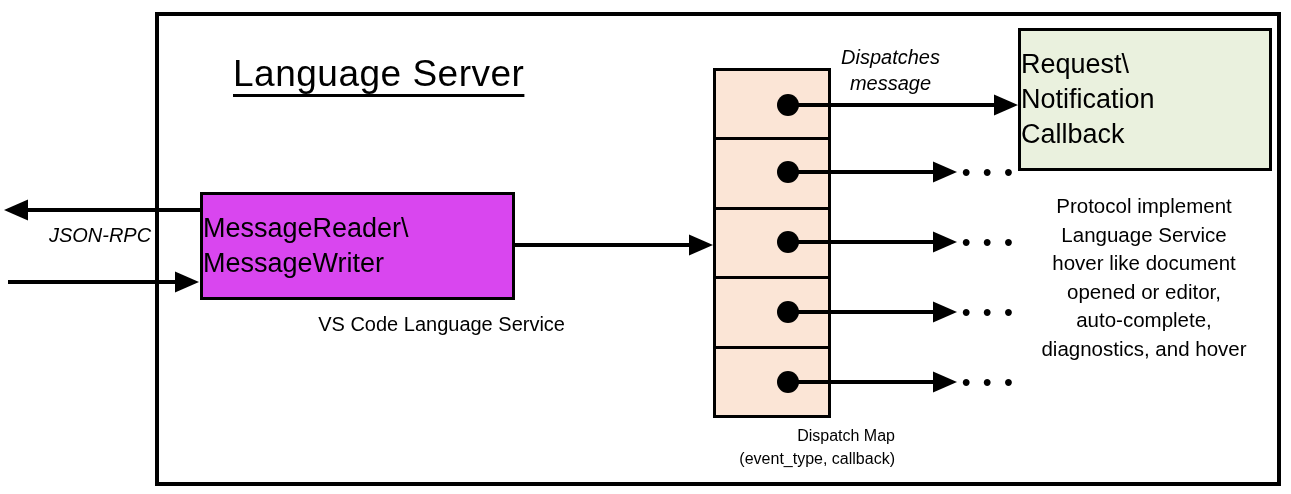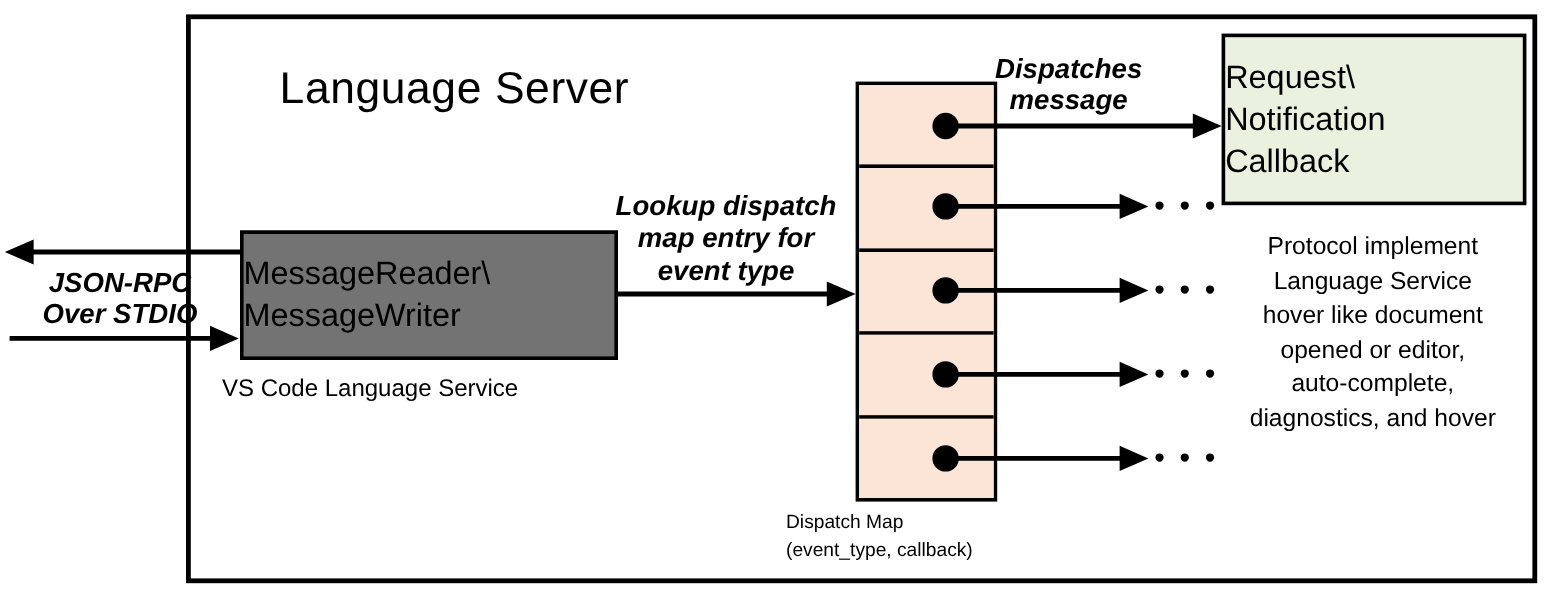"Language Server" #diagram-title { text-decoration: none -> underline }
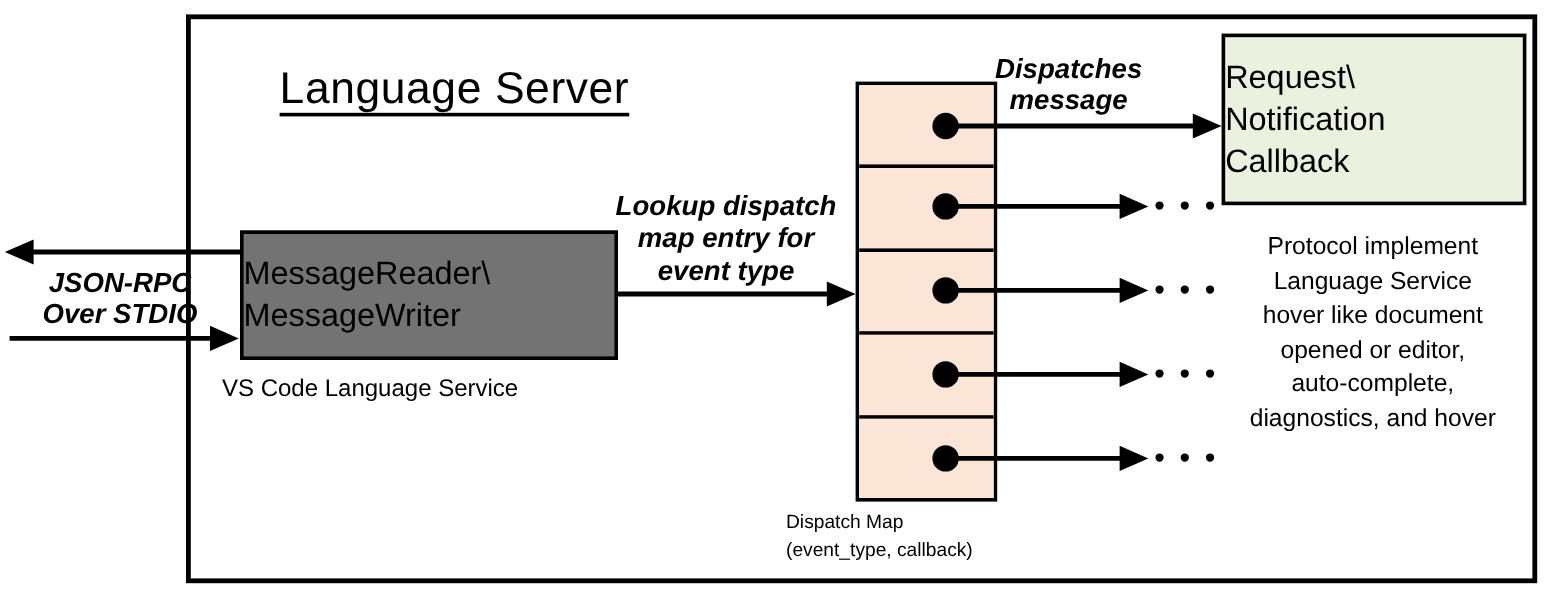"Dispatches" .flow-label { font-size: 23px -> 20px; font-weight: bold -> none }
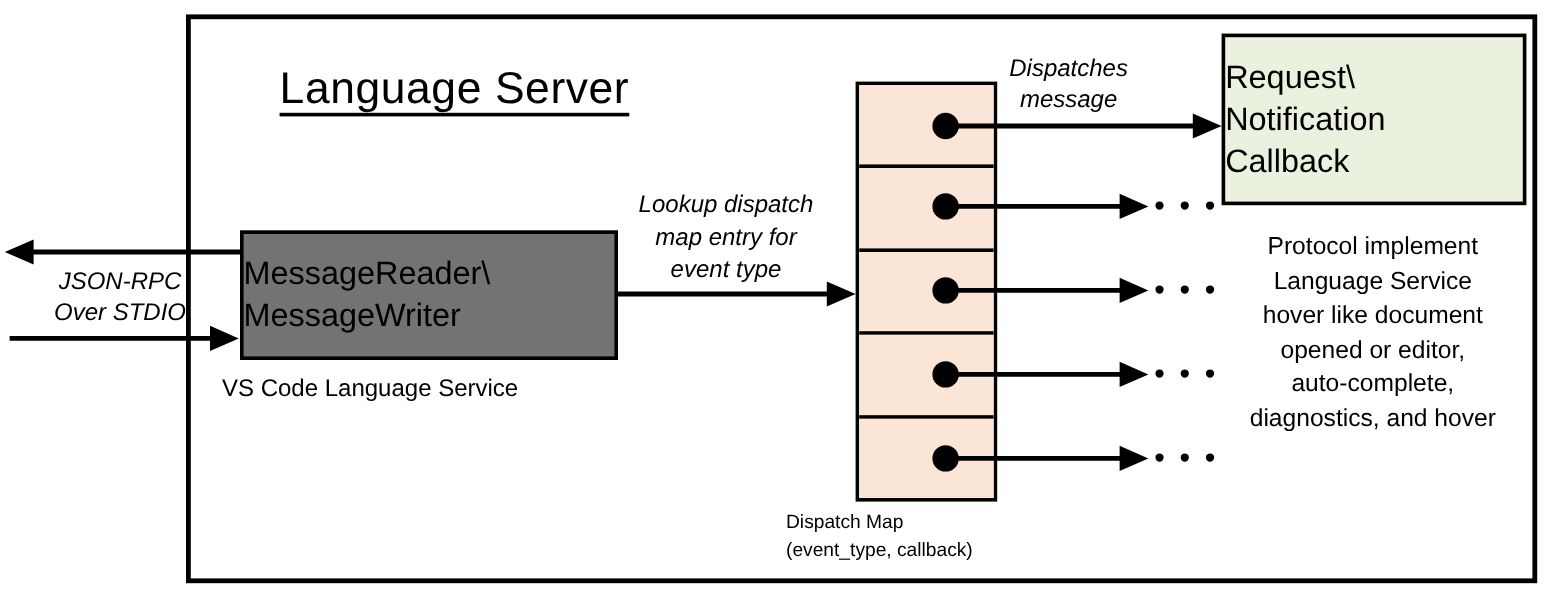"Lookup dispatch" div.abs { html: <div> <div>Lookup dispatch</div> <div>map entry for</div> <div>event type</div> </div> -> none }
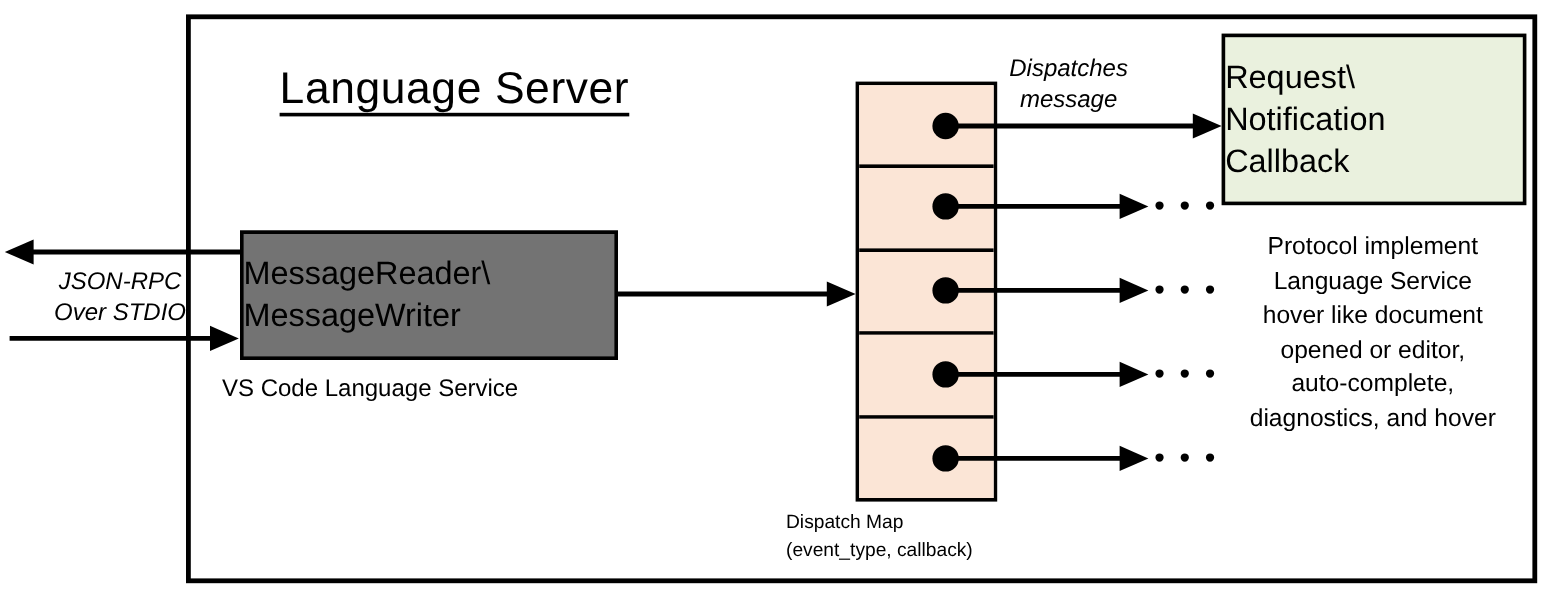"MessageReader\" div.abs { background: #737373 -> #d946ef }
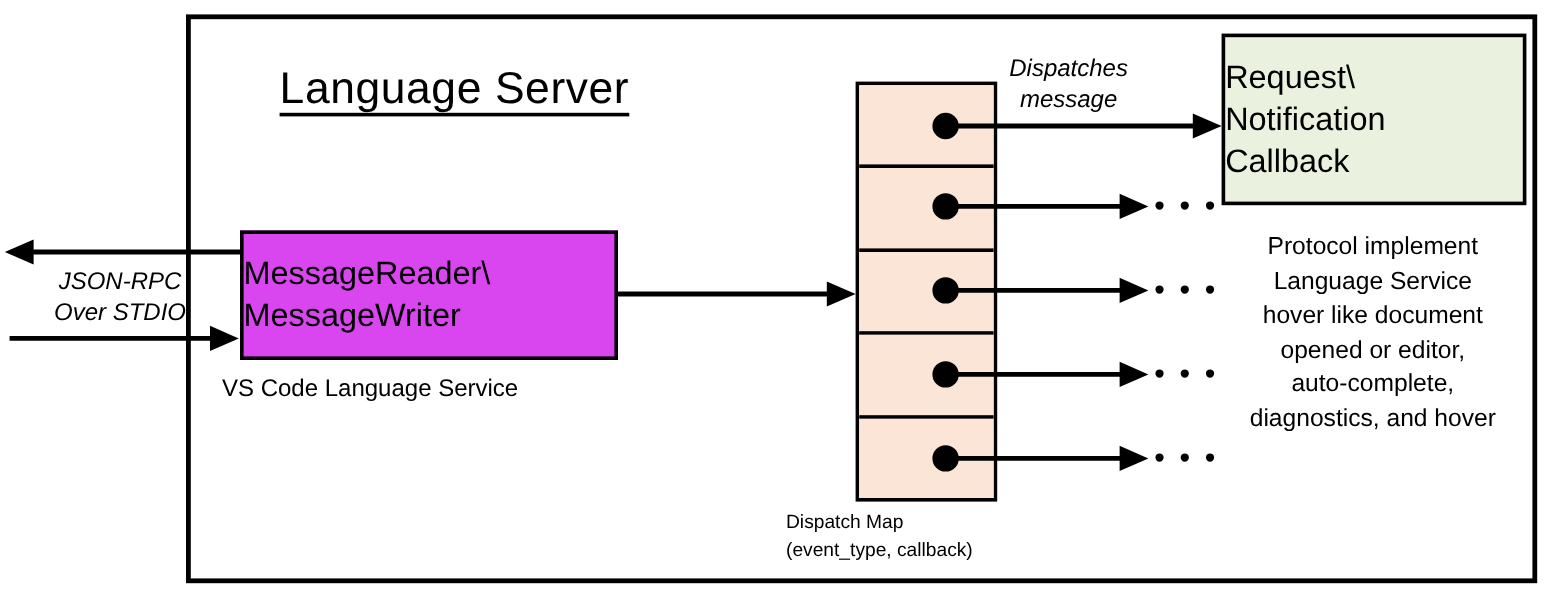"Over STDIO" div { html: <div>Over STDIO</div> -> none }
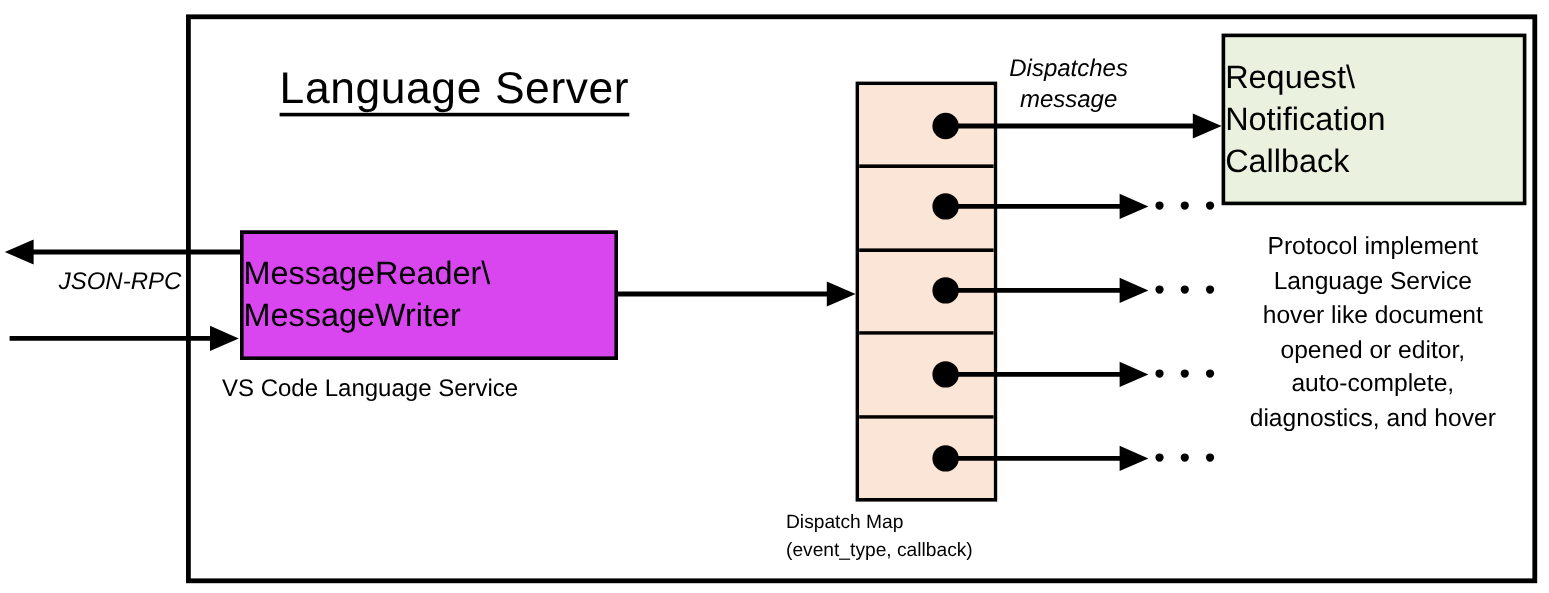"VS Code Language Service" .caption { text-align: left -> right }
